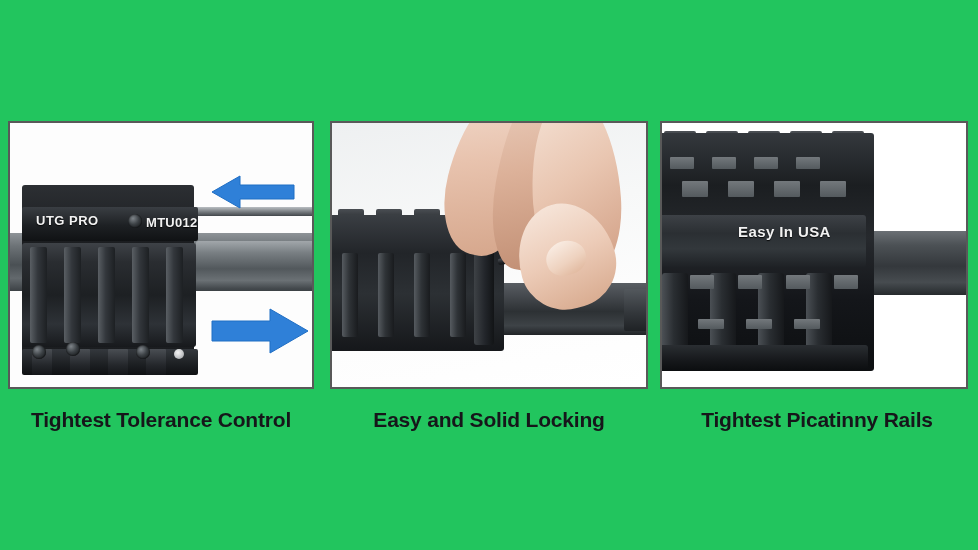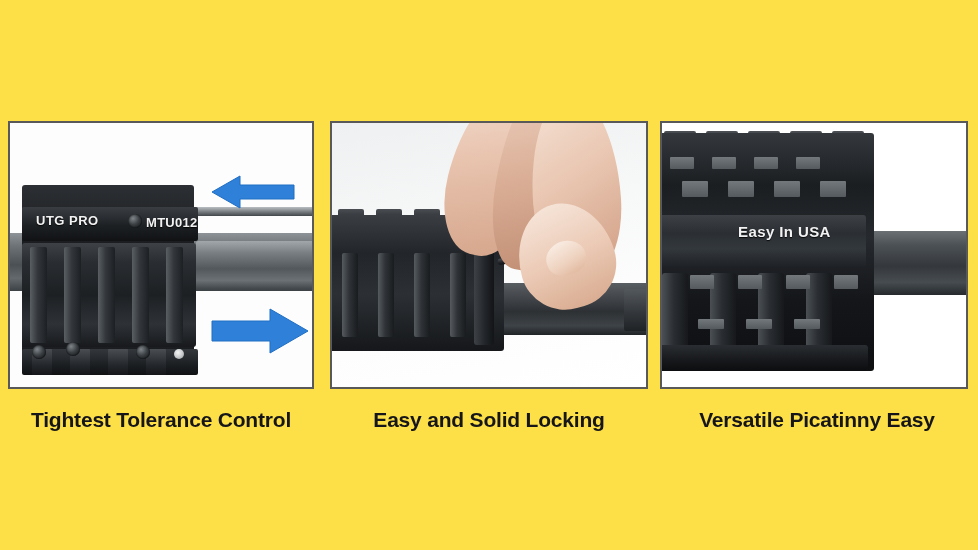"UTG PRO" .figure-board { background: #fde047 -> #22c55e }
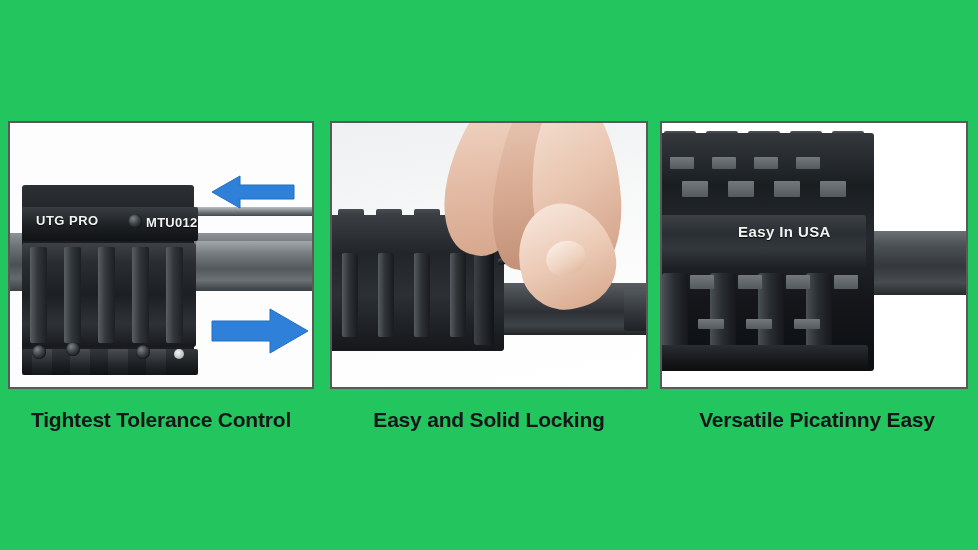"Versatile Picatinny Easy" div.caption-cell { text: Versatile Picatinny Easy -> Tightest Picatinny Rails }
